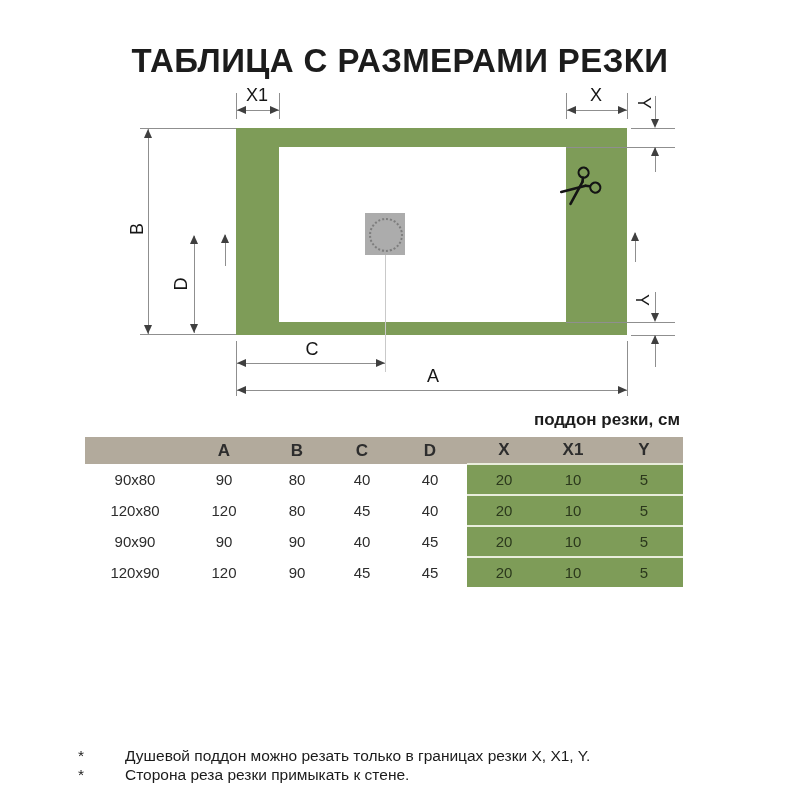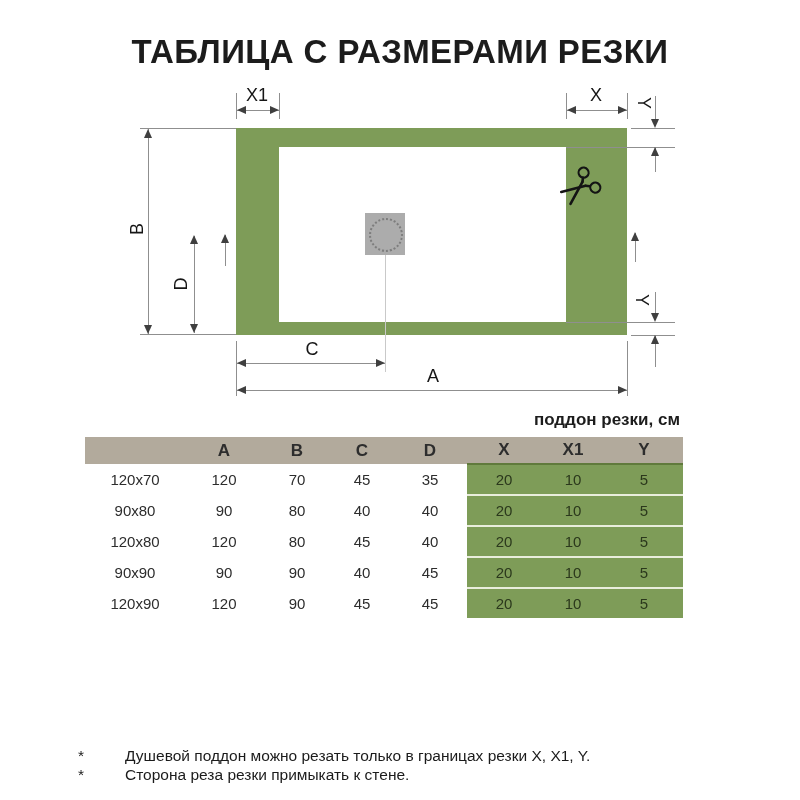"ТАБЛИЦА С РАЗМЕРАМИ РЕЗКИ" .title { margin: 7px -> 16px }
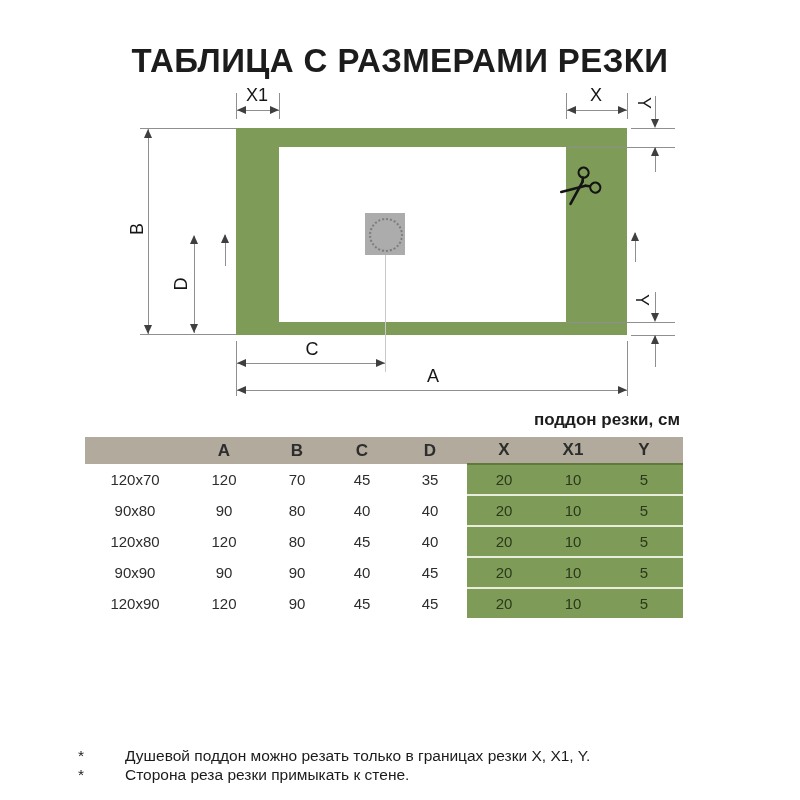"120x70" tr { html: <tr> <td>120x70</td> <td>120</td> <td>70</td> <td>45</td> <td>35</td> <td>20</td> <td>10</td> <td>5</td> </tr> -> none }
